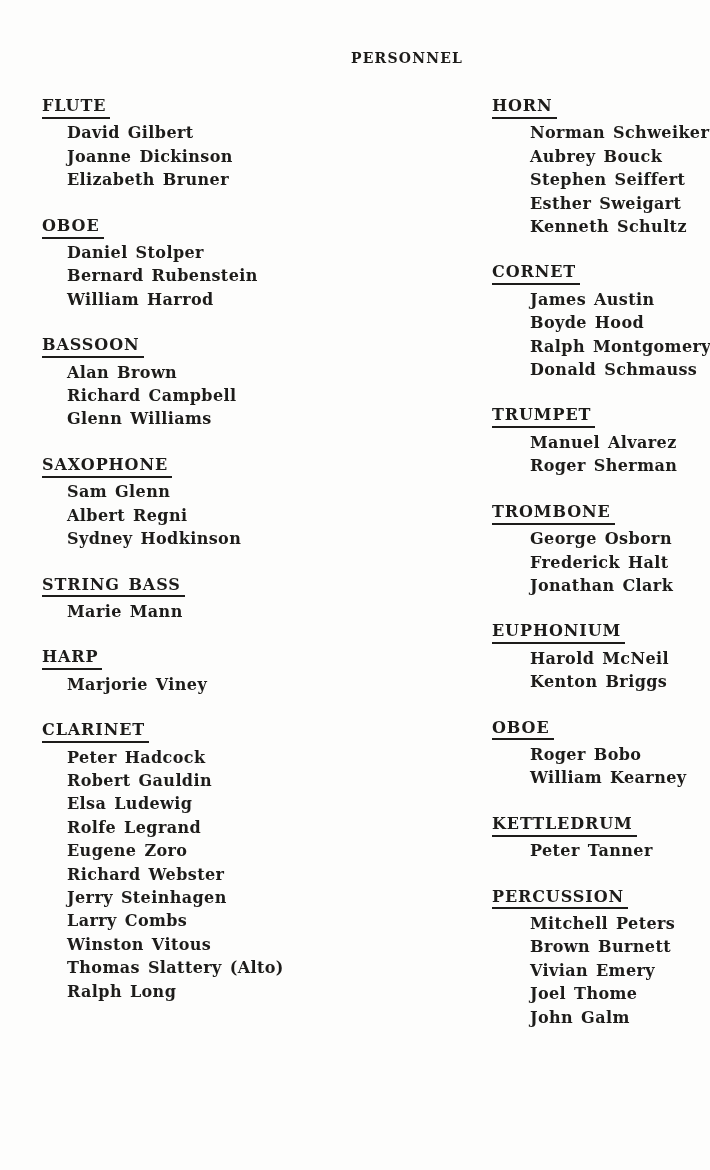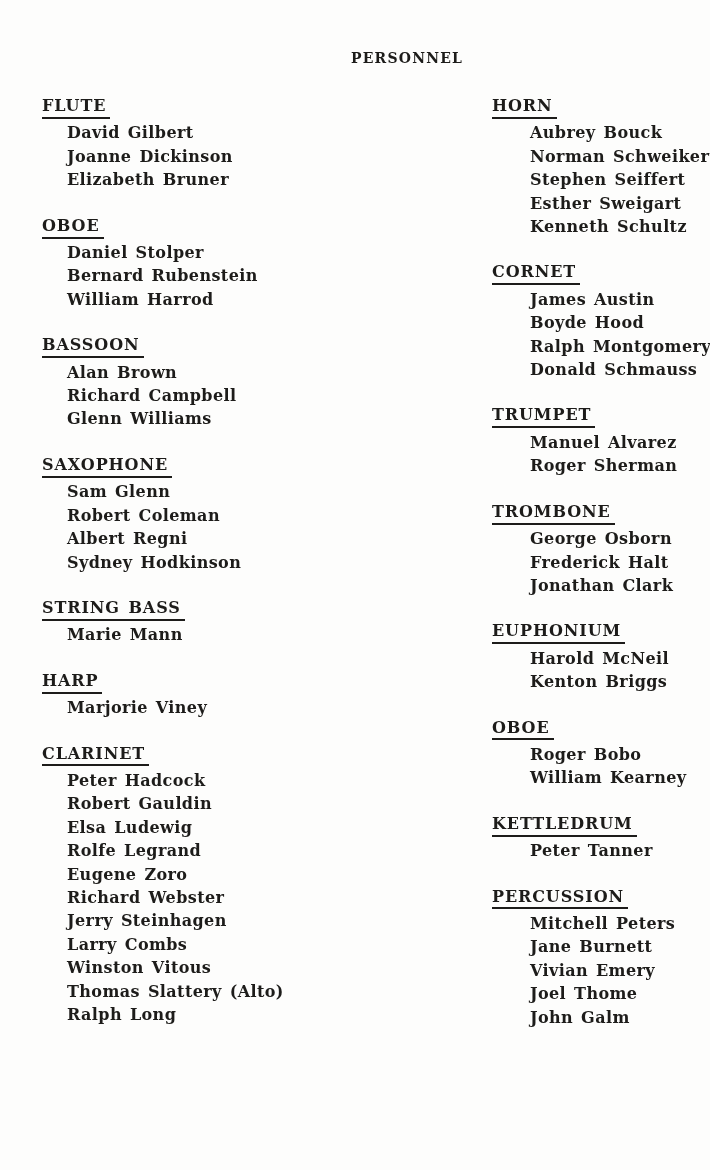"Aubrey Bouck" div.member { order: before "Norman Schweikert" -> after "Norman Schweikert" }
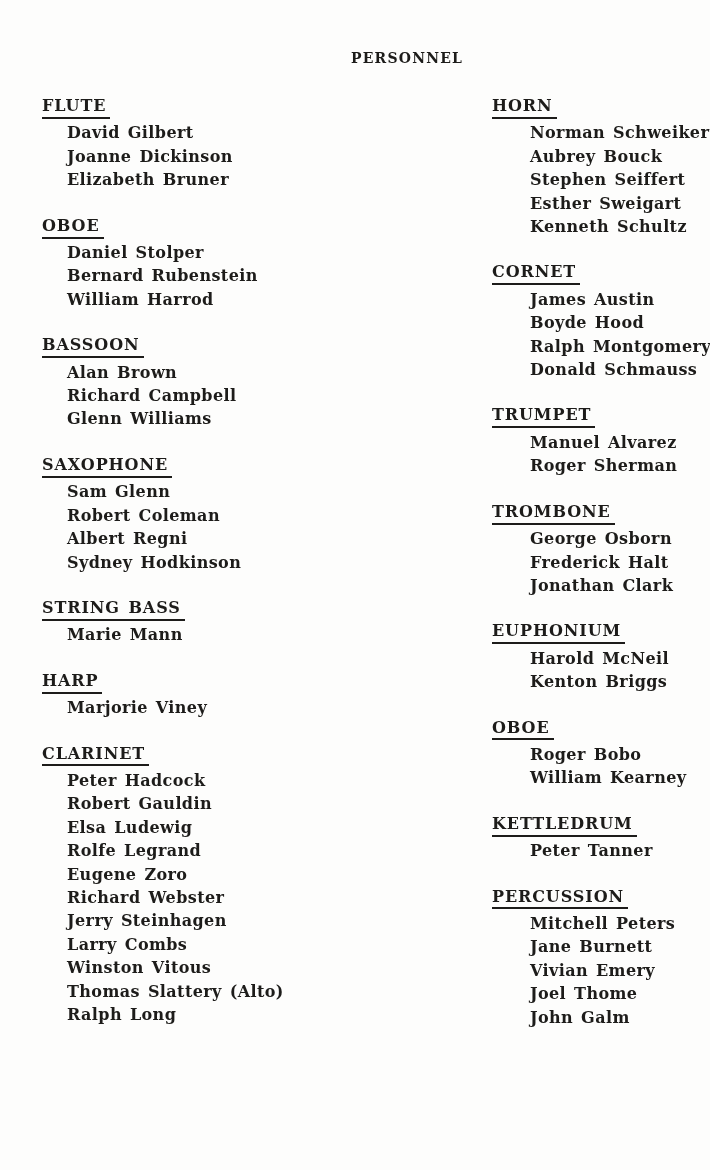"Robert Coleman" div.member { html: <div>Robert Coleman</div> -> none }
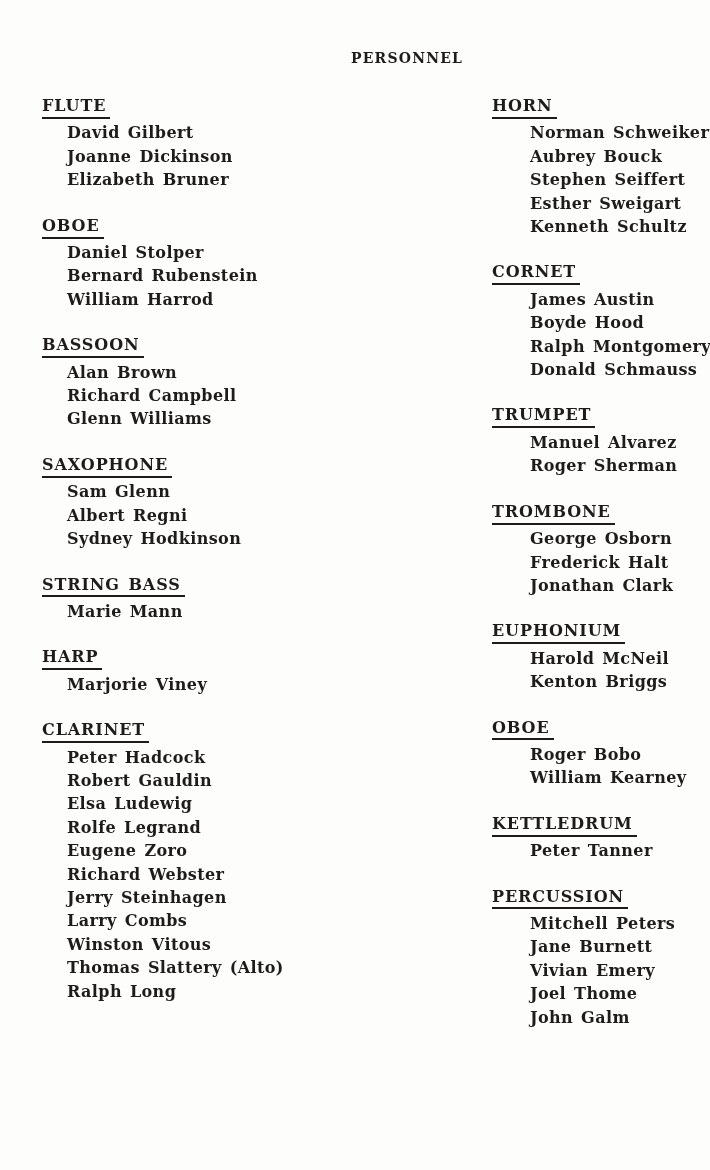"Jane Burnett" div.member { text: Jane -> Brown }
